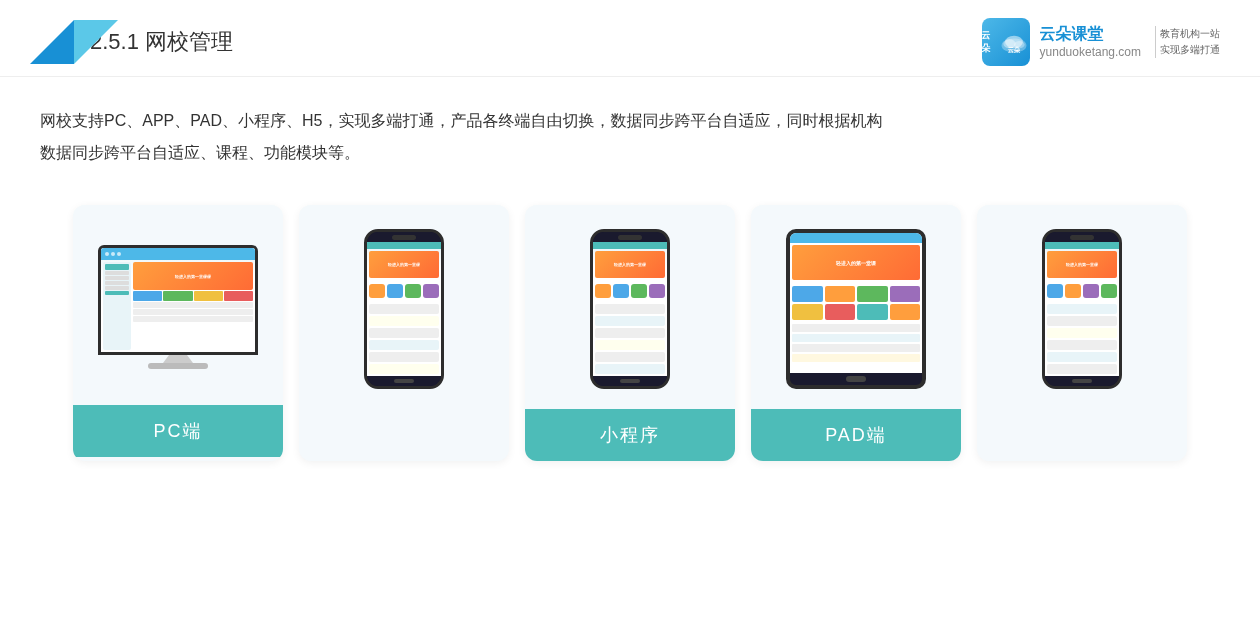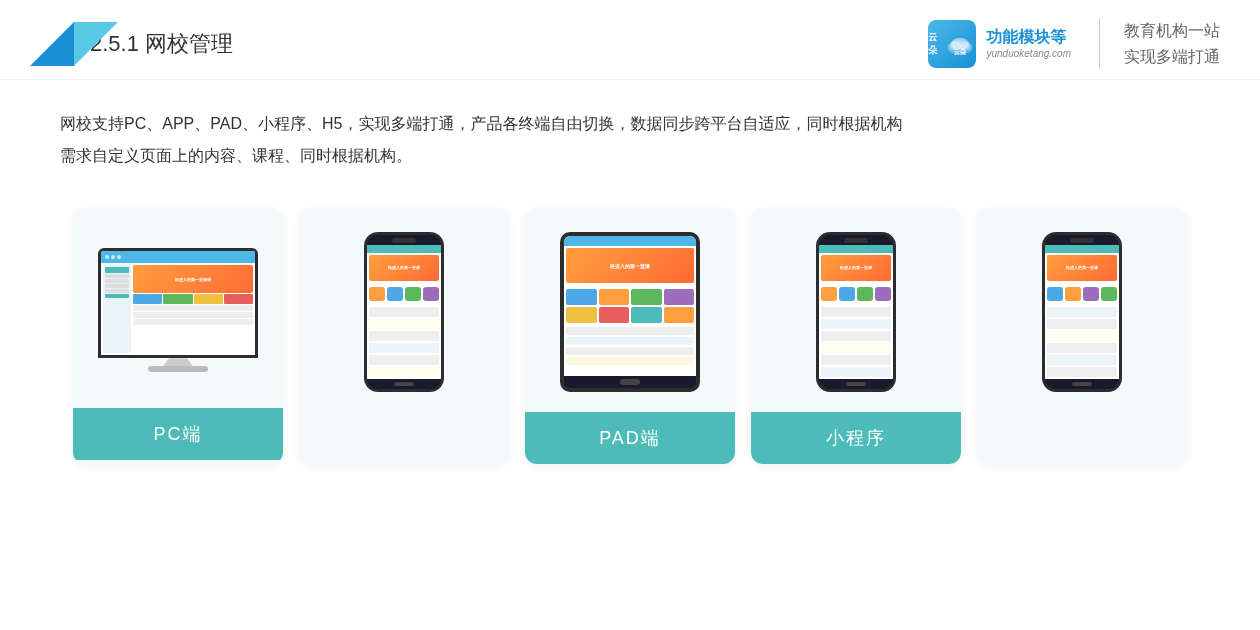"功能模块等" span.brand-name { text: 功能模块等 -> 云朵课堂 }
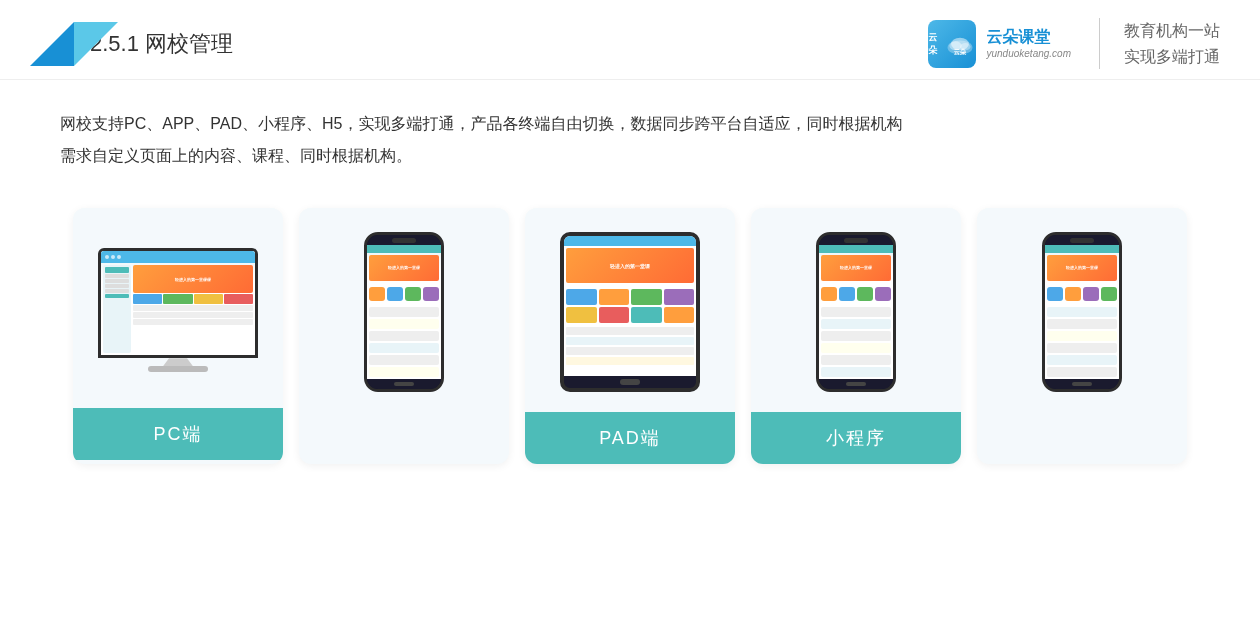"教育机构一站" .brand-slogan { font-size: 16px -> 10px; margin-left: 18px -> 4px; padding-left: 24px -> 4px }
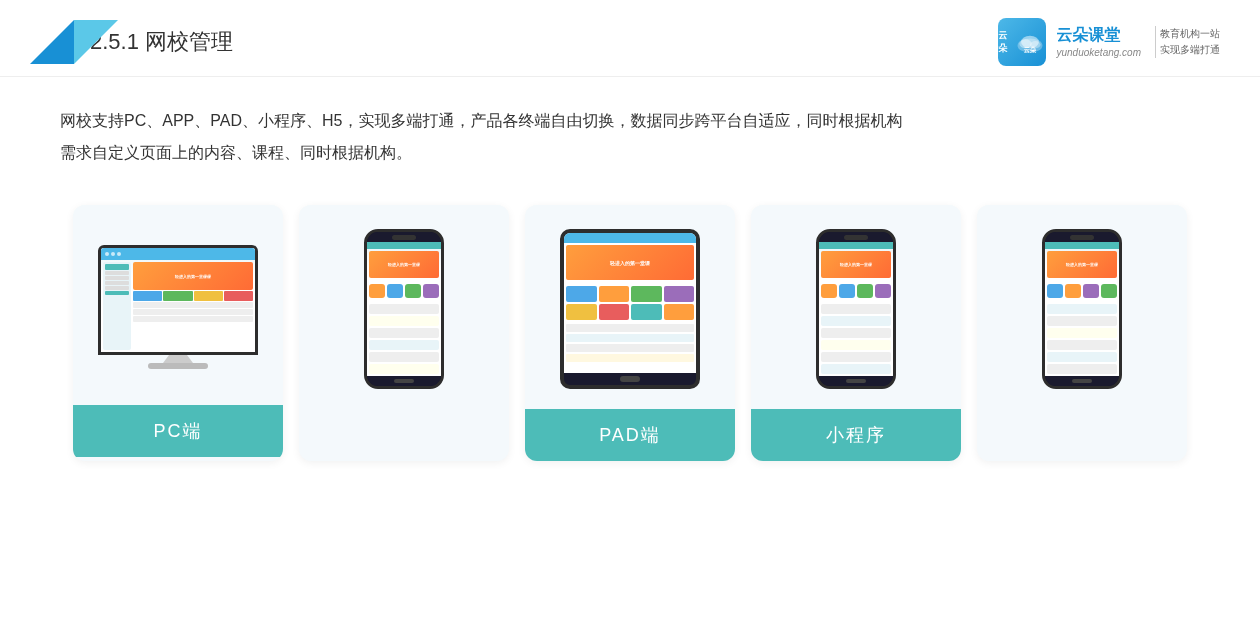"yunduoketang.com" .brand-url { font-size: 10px -> 12px; font-style: italic -> none }
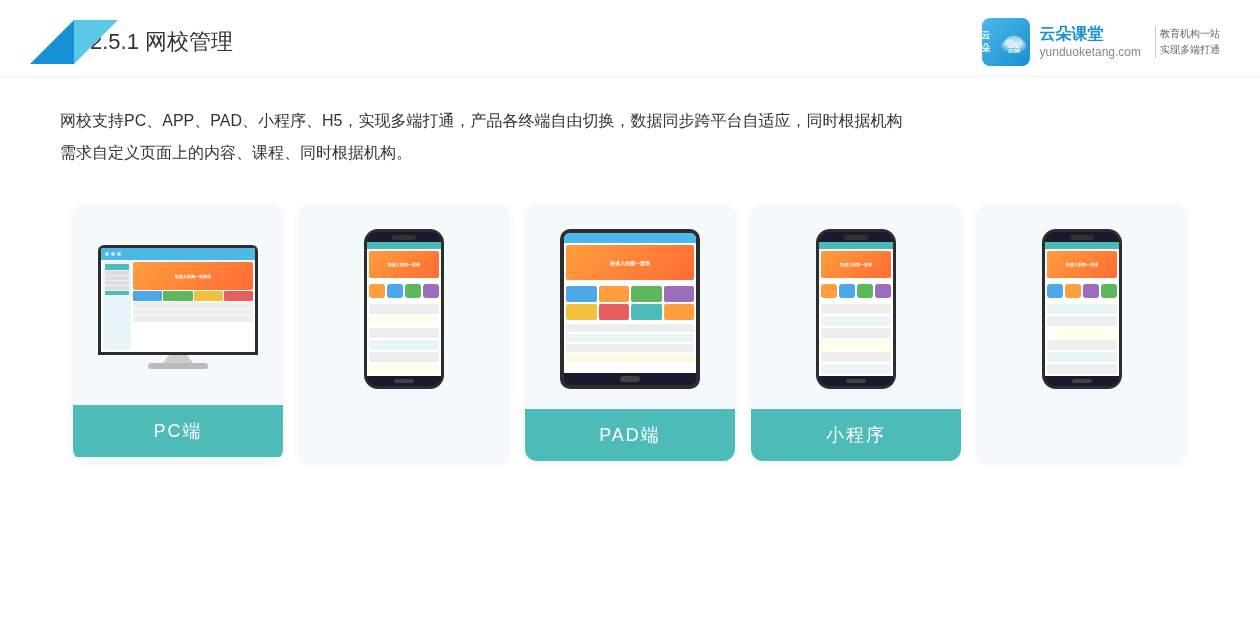"网校支持PC、APP、PAD、小程序、H5，实现多端打通，产品各终端自由切换，数" .description { padding: 28px 40px 16px 60px -> 28px 40px 16px 40px }
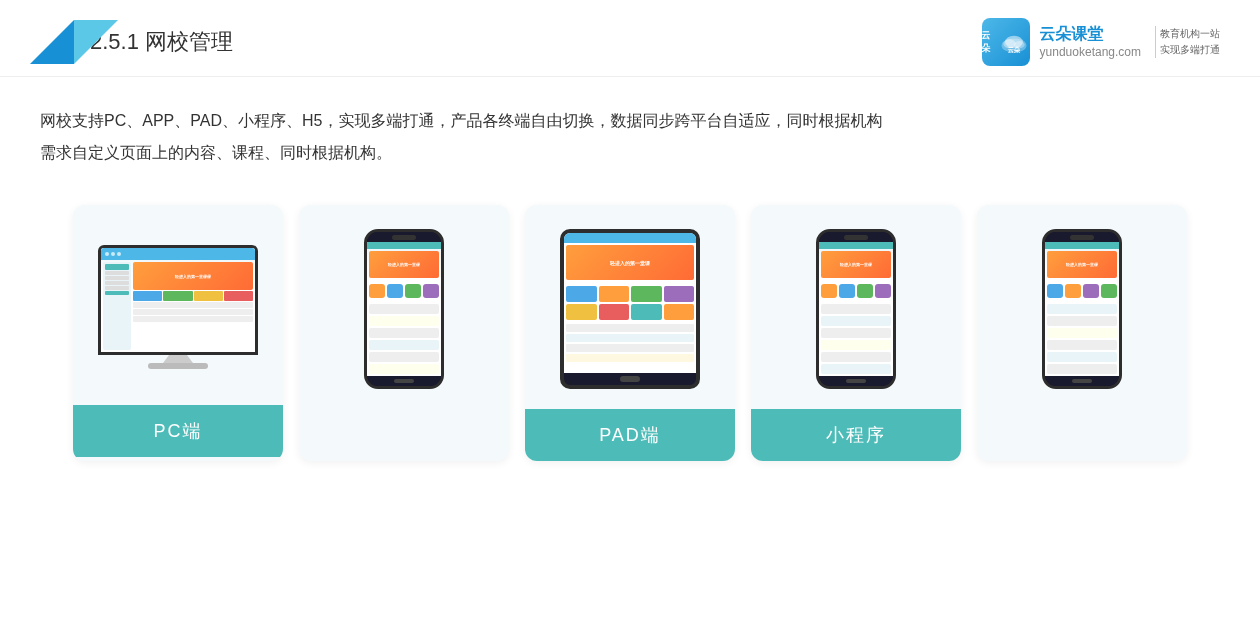"需求自定义页面上的内容、课程、同时根据机构。" p { text: 需求自定义页面上的内容、课程、同时根据机构 -> 数据同步跨平台自适应、课程、功能模块等 }
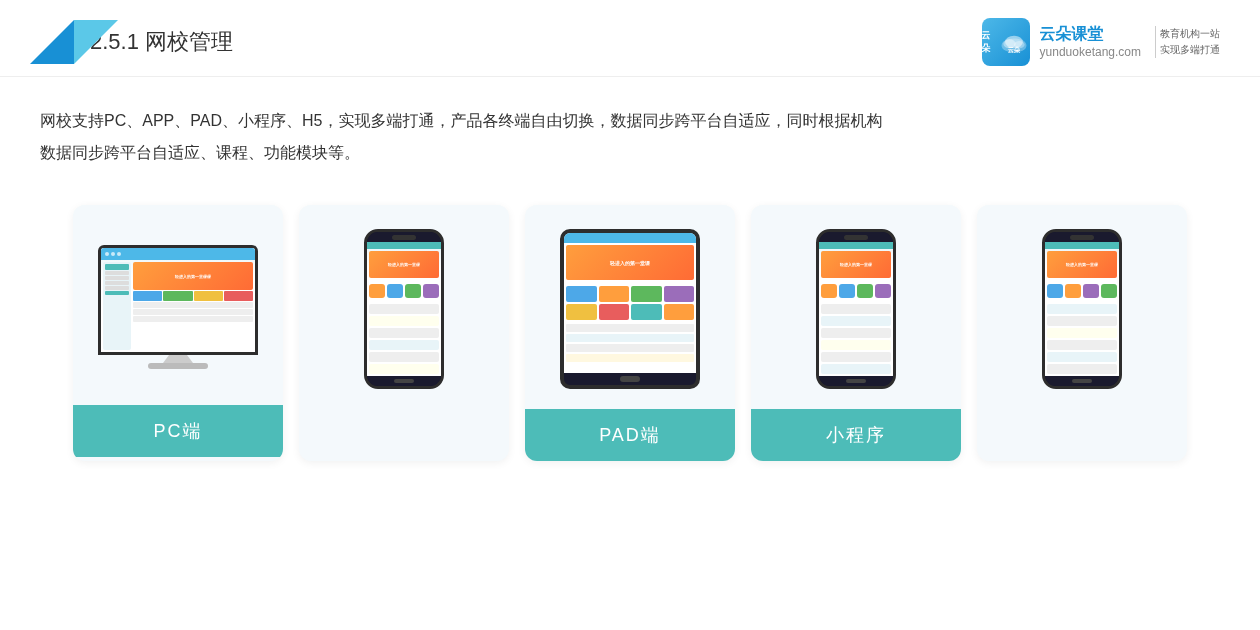"PAD端" div.card { order: before "小程序" -> after "小程序" }
